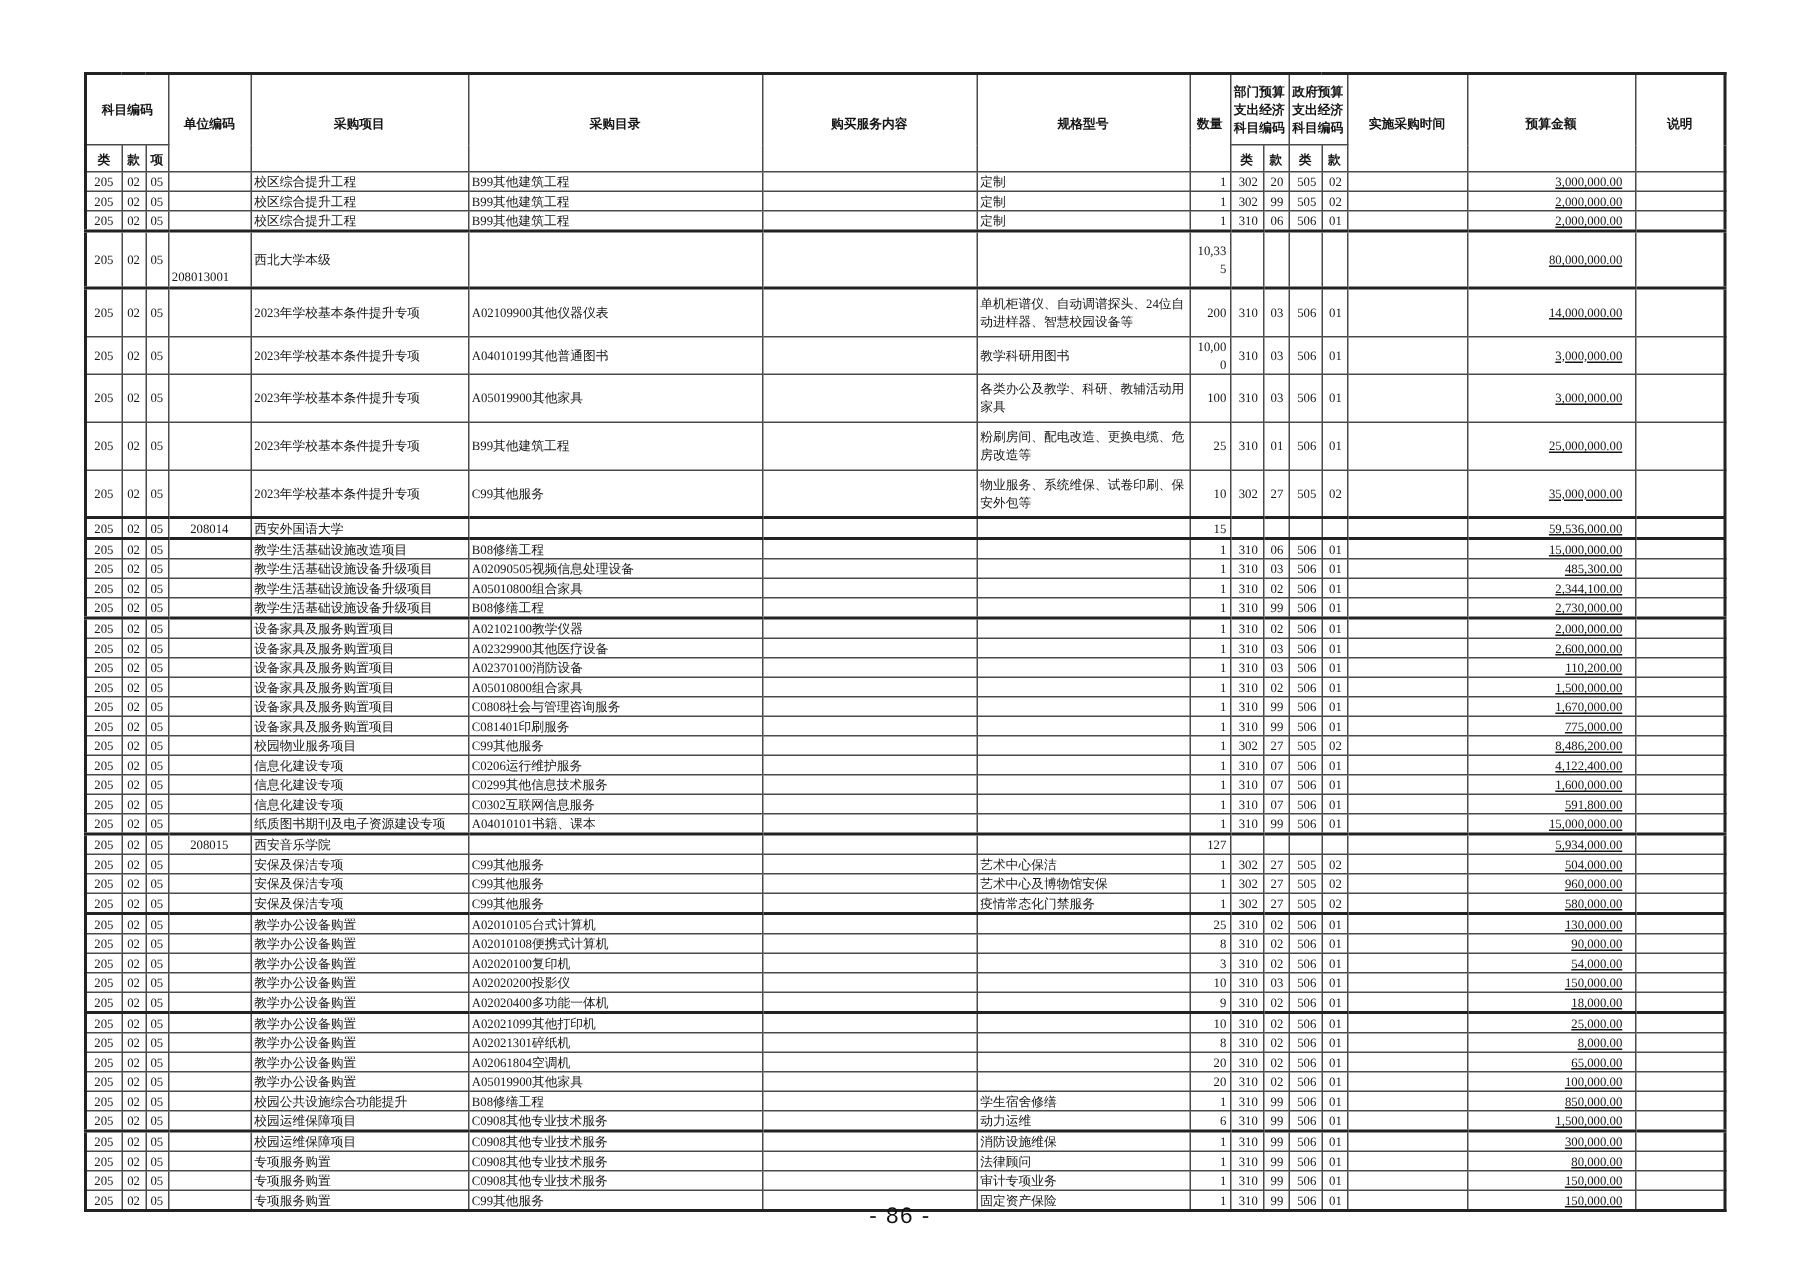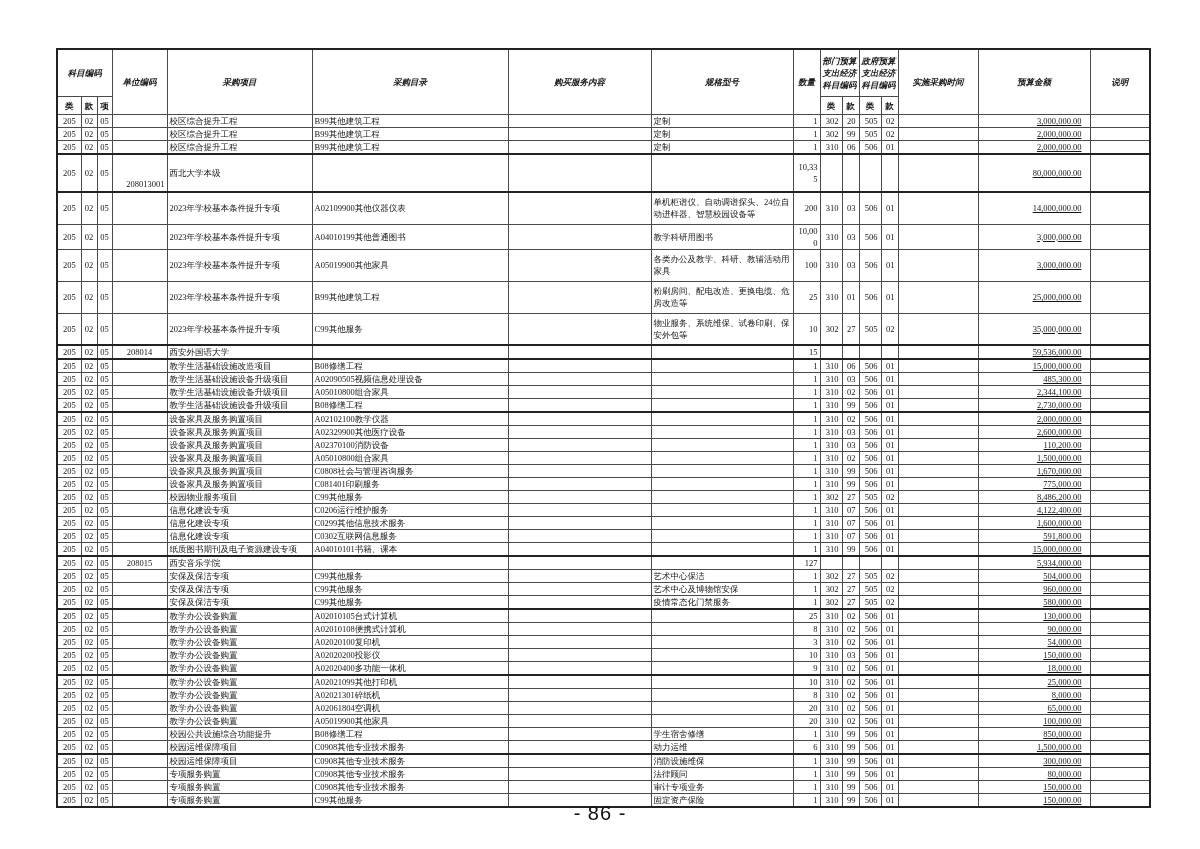"部门预算支出经济科目编码" thead tr.h1 th { font-style: italic -> none }
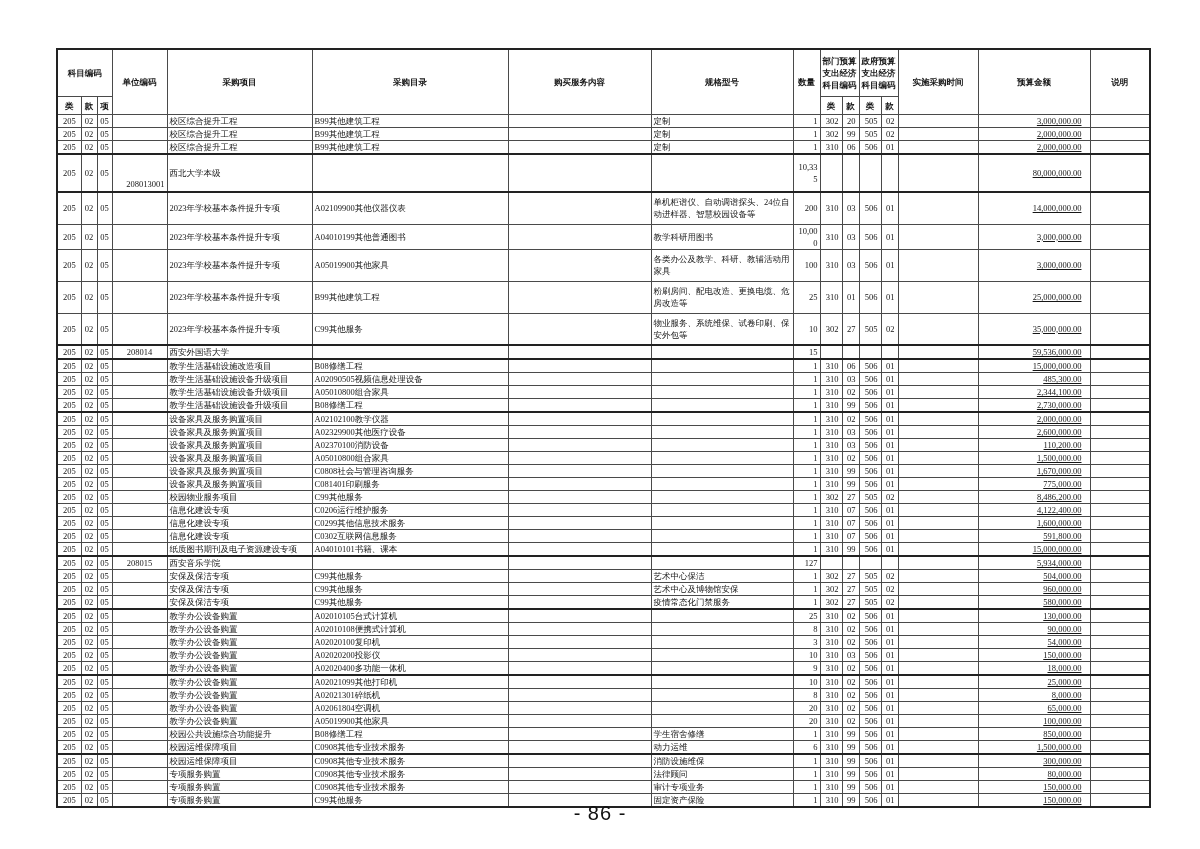"208013001" td.unit-bottom { text-align: right -> left }
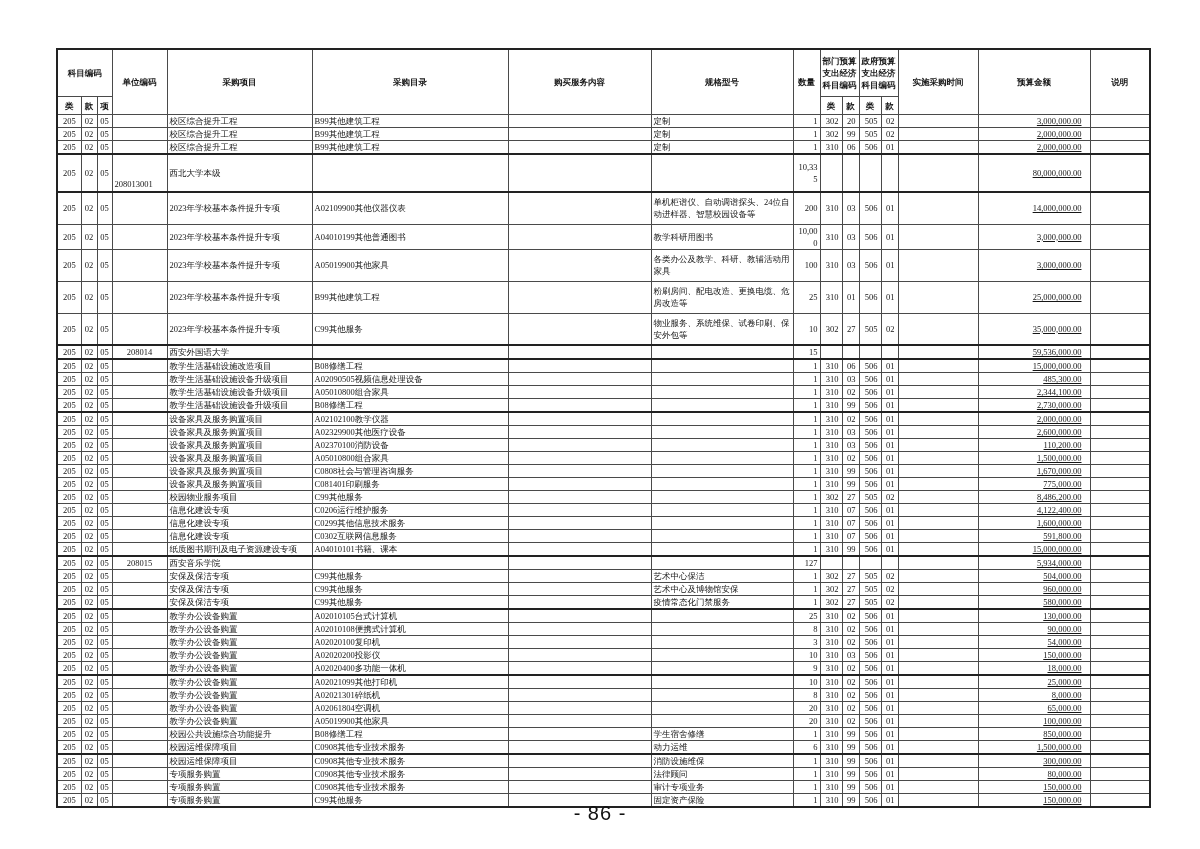"- 86 -" .page-number { font-size: 20px -> 15px }
